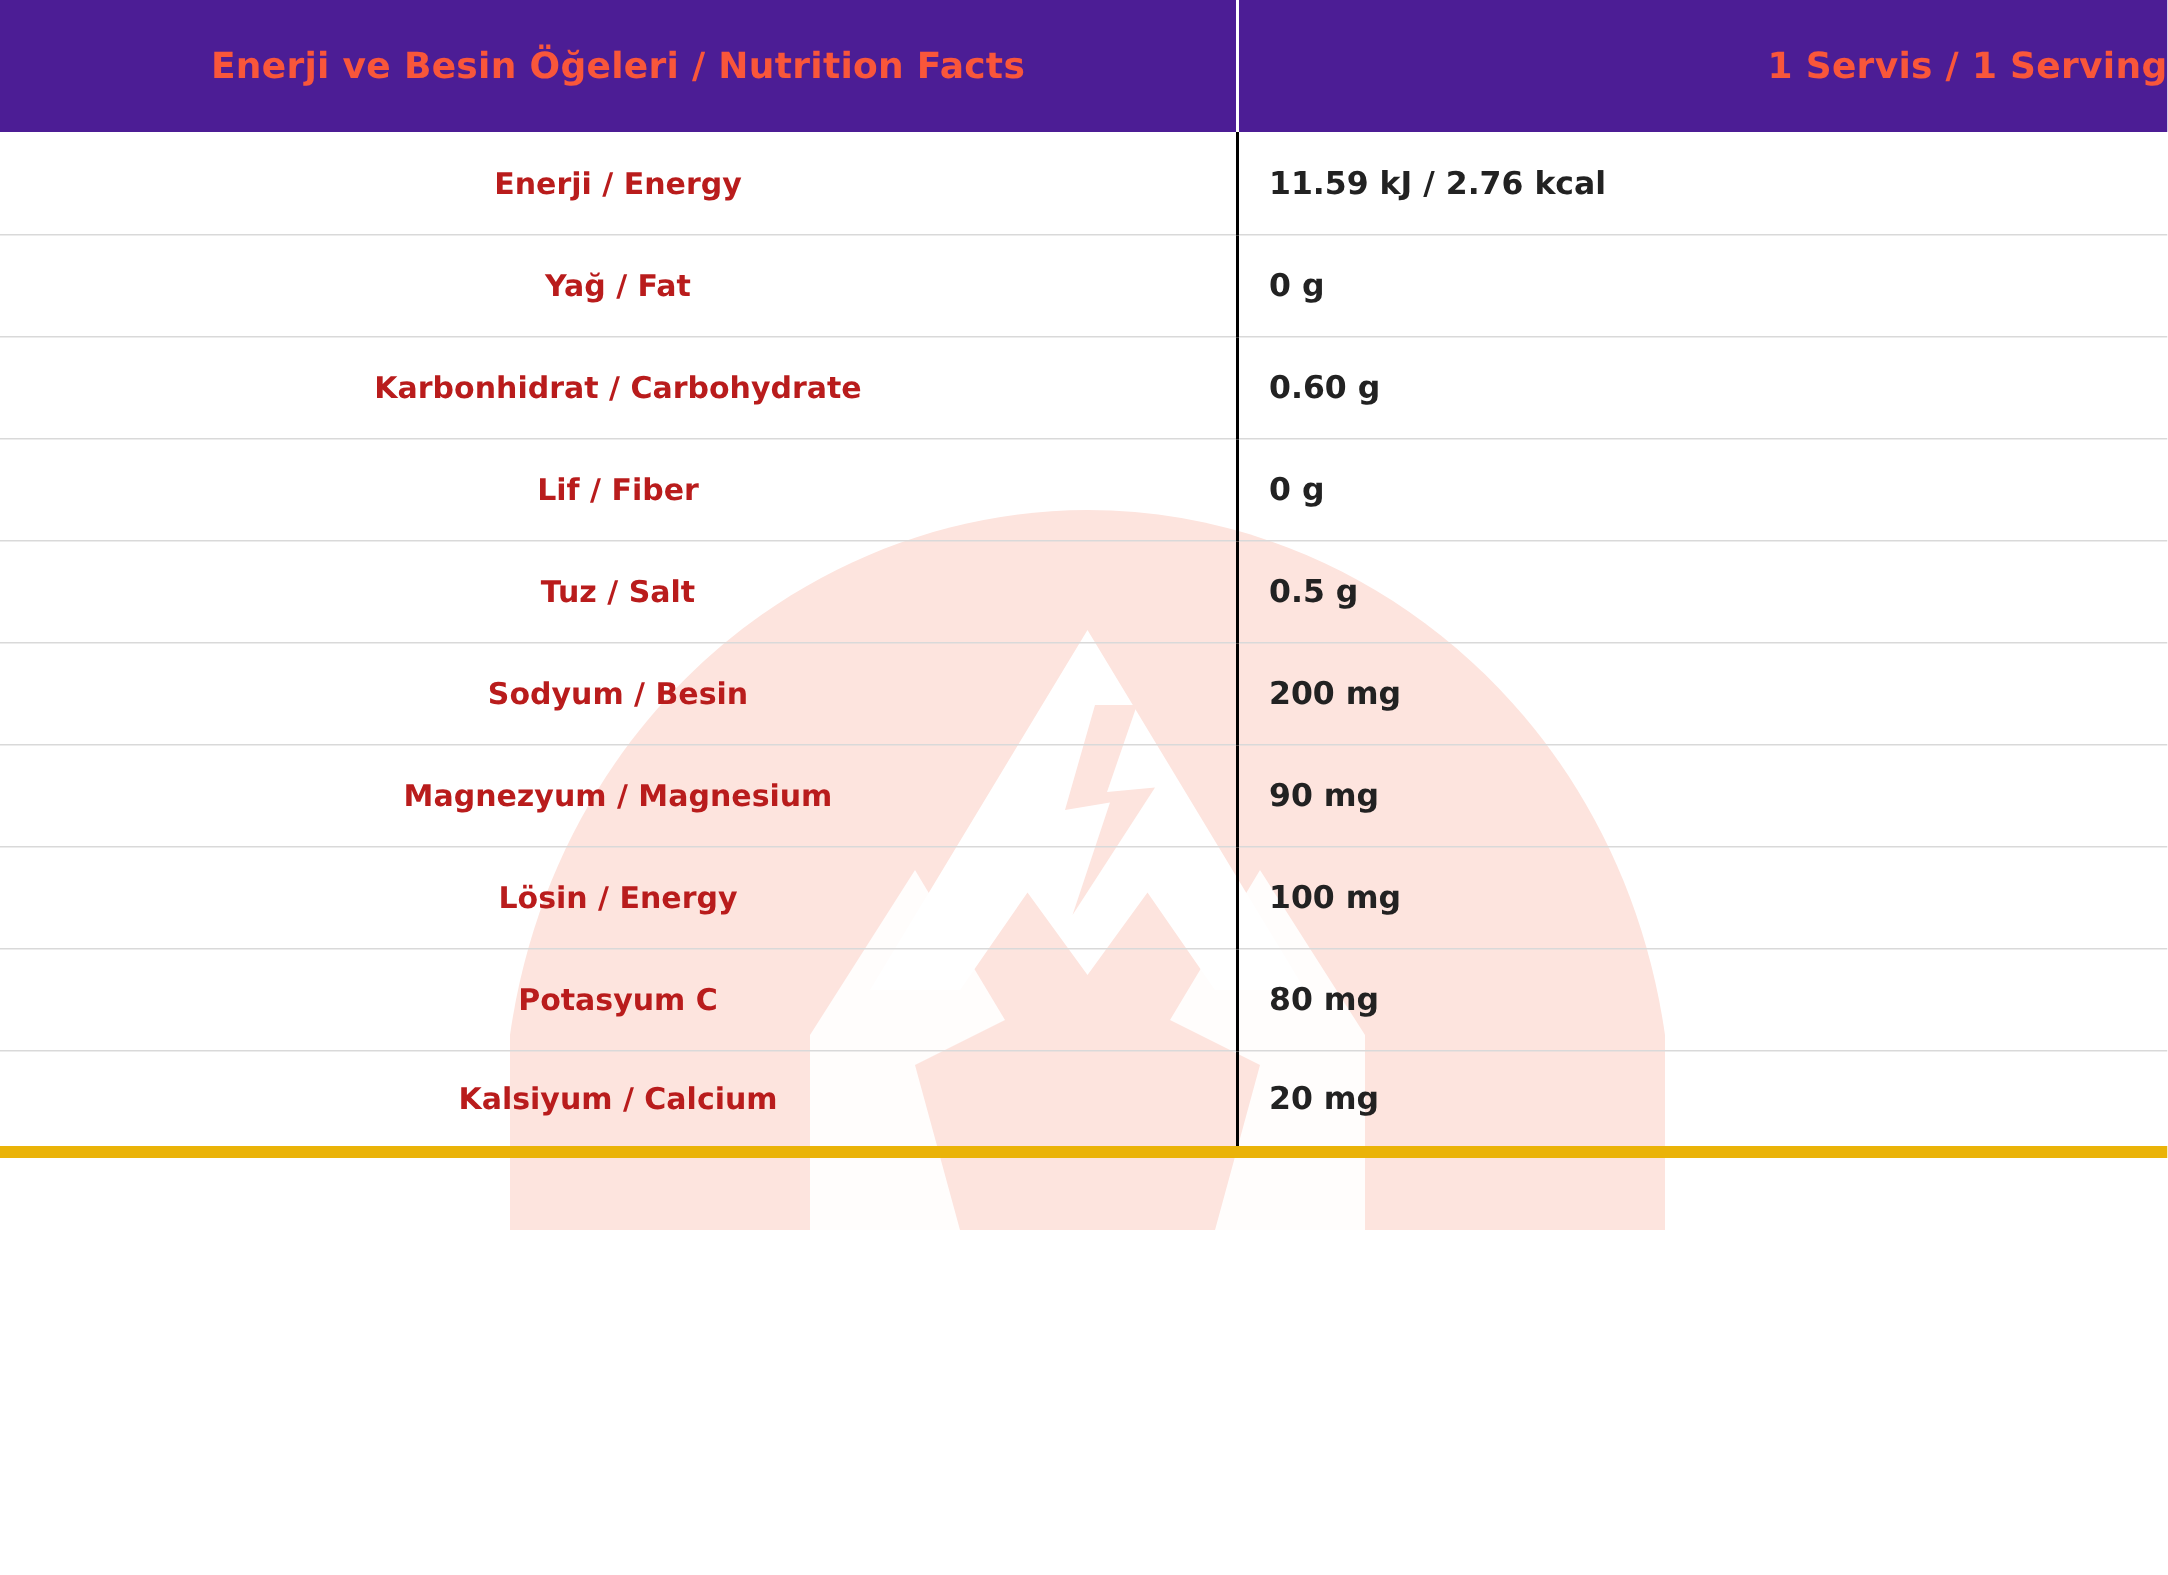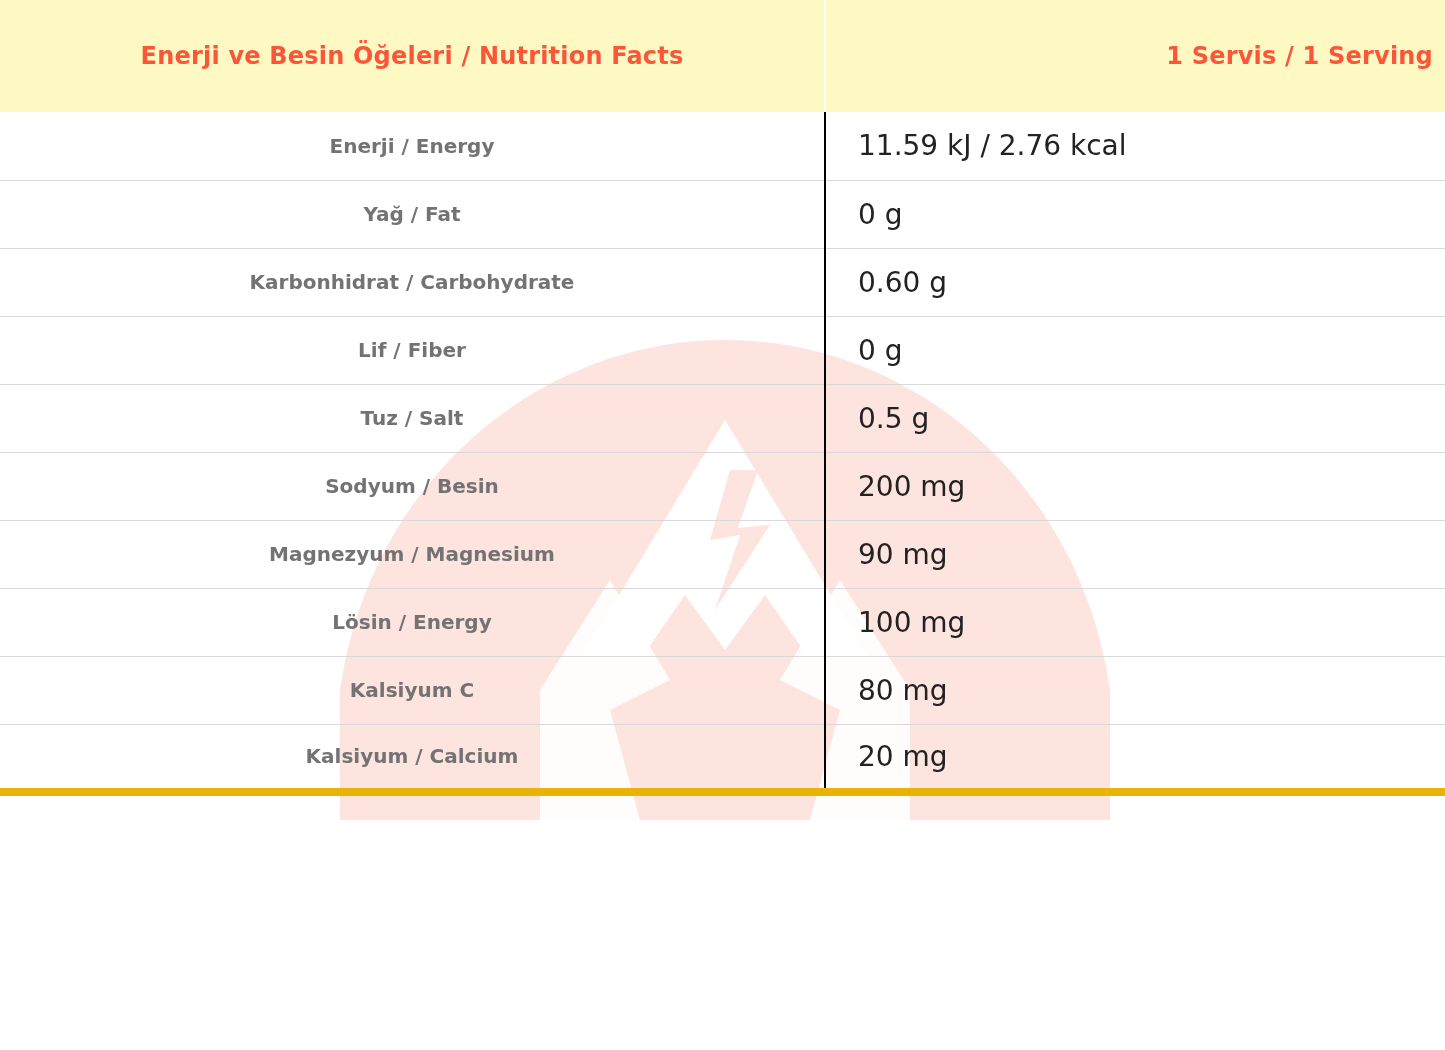"Enerji ve Besin Öğeleri /" thead th { background: #fef9c3 -> #4c1d95; padding: 12px -> 0 }
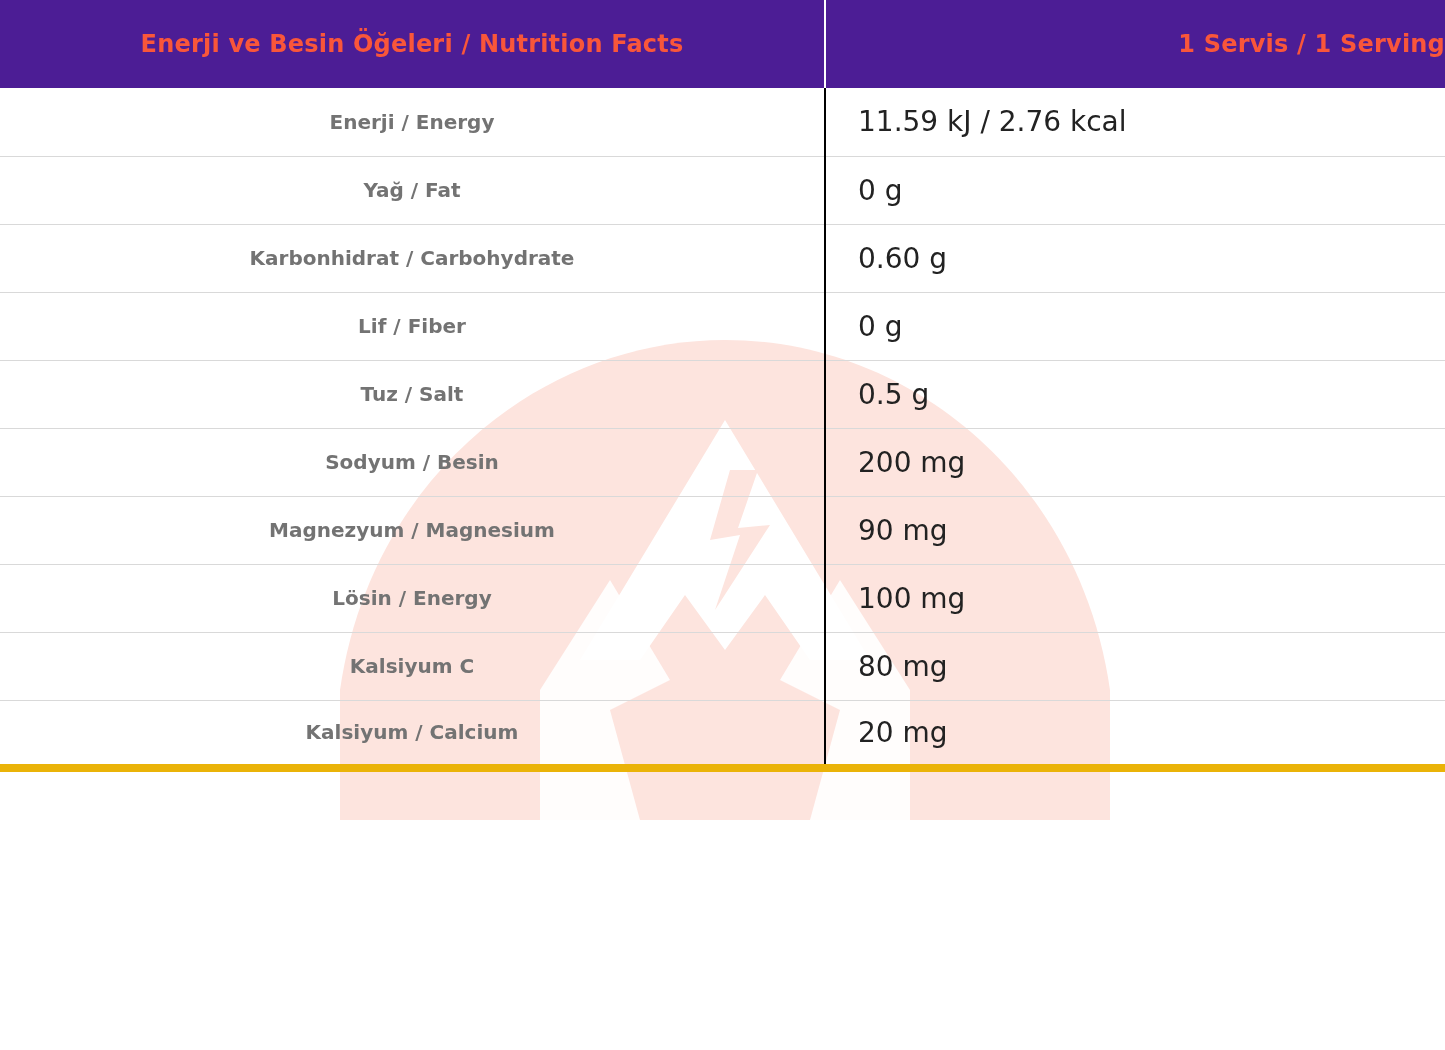"Enerji / Energy" tbody td.cell-name { color: #737373 -> #b91c1c }
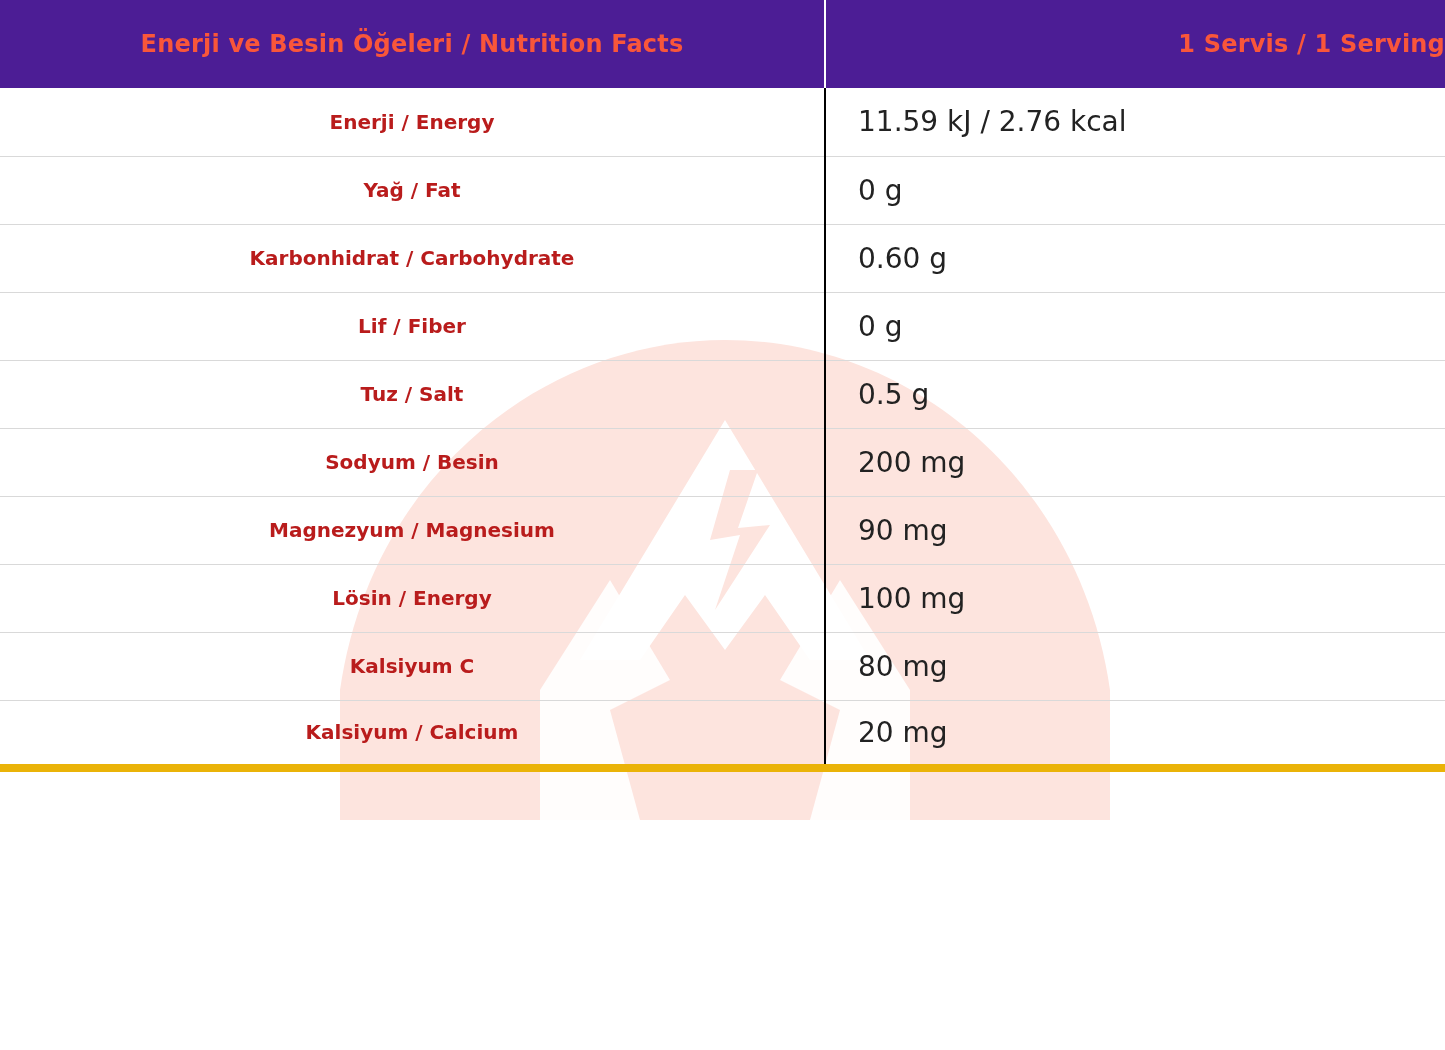"11.59 kJ / 2.76 kcal" tbody td.cell-value { font-size: 28px -> 21px; font-weight: normal -> bold; padding-left: 32px -> 20px }
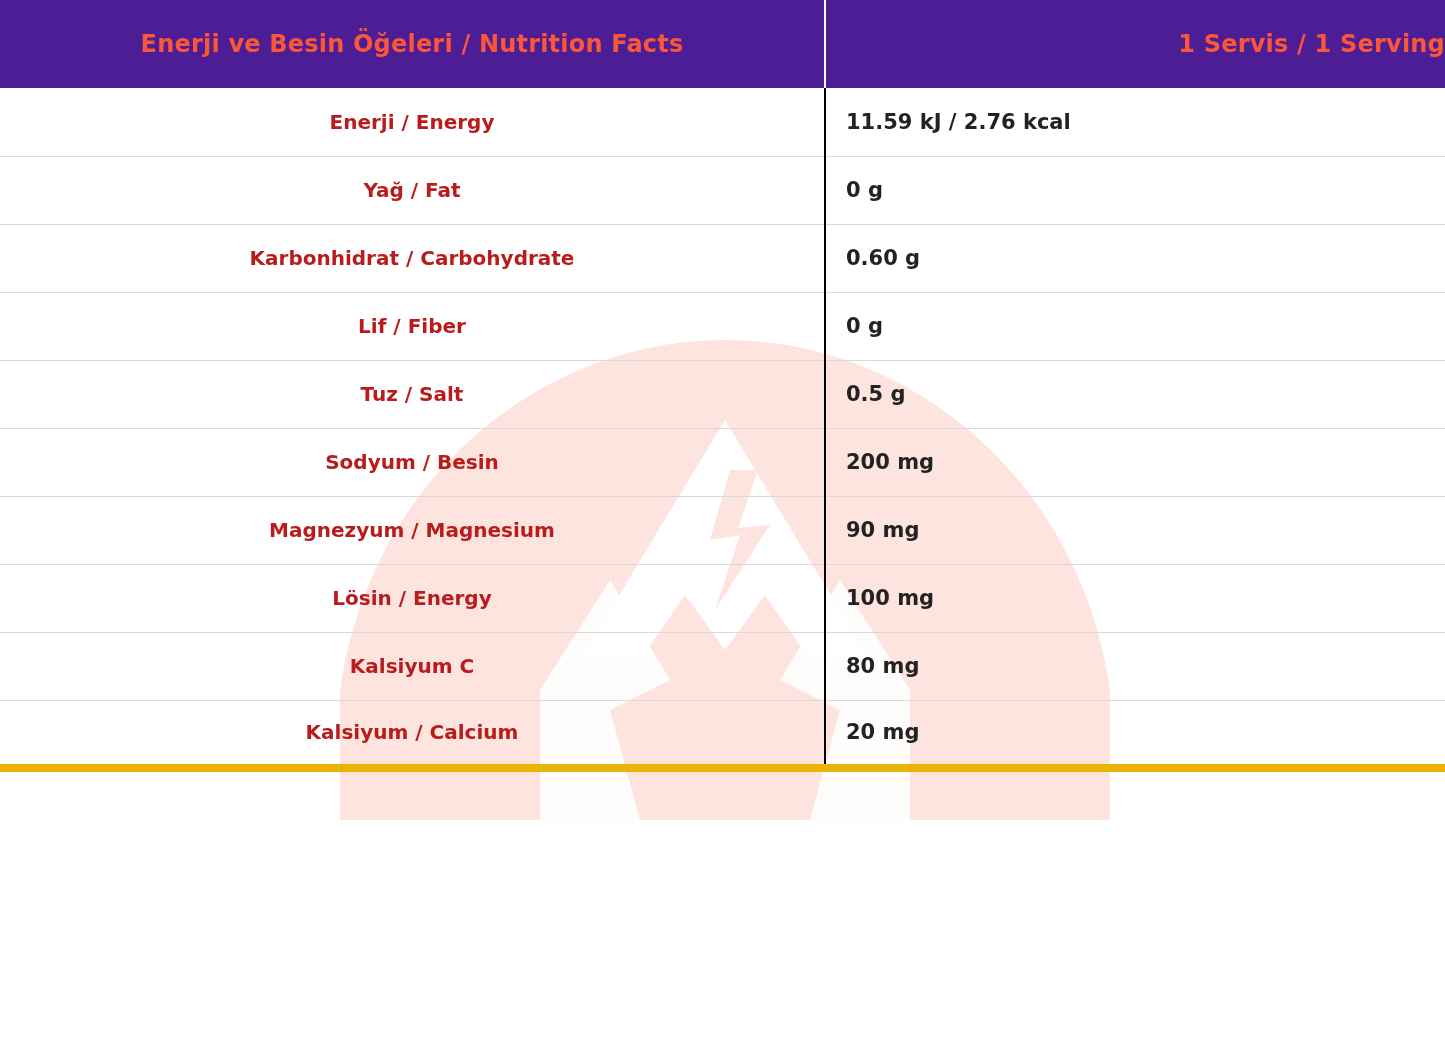"Kalsiyum C" td.cell-name { text: Kalsiyum -> Potasyum }
